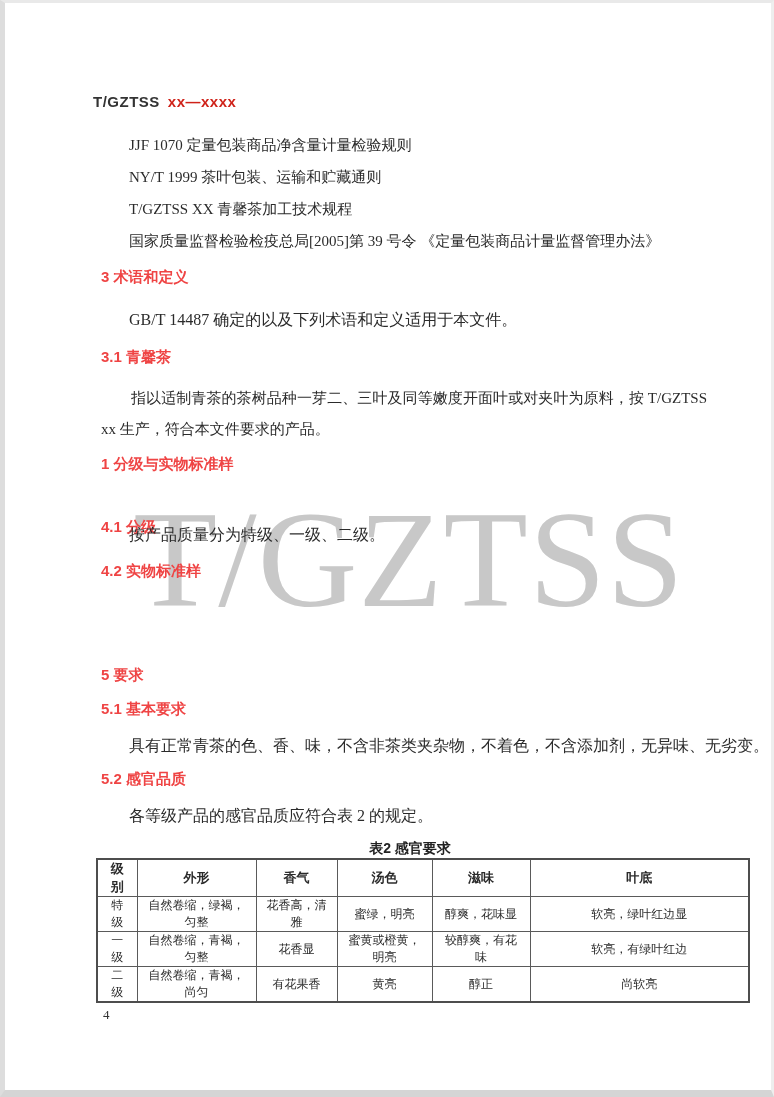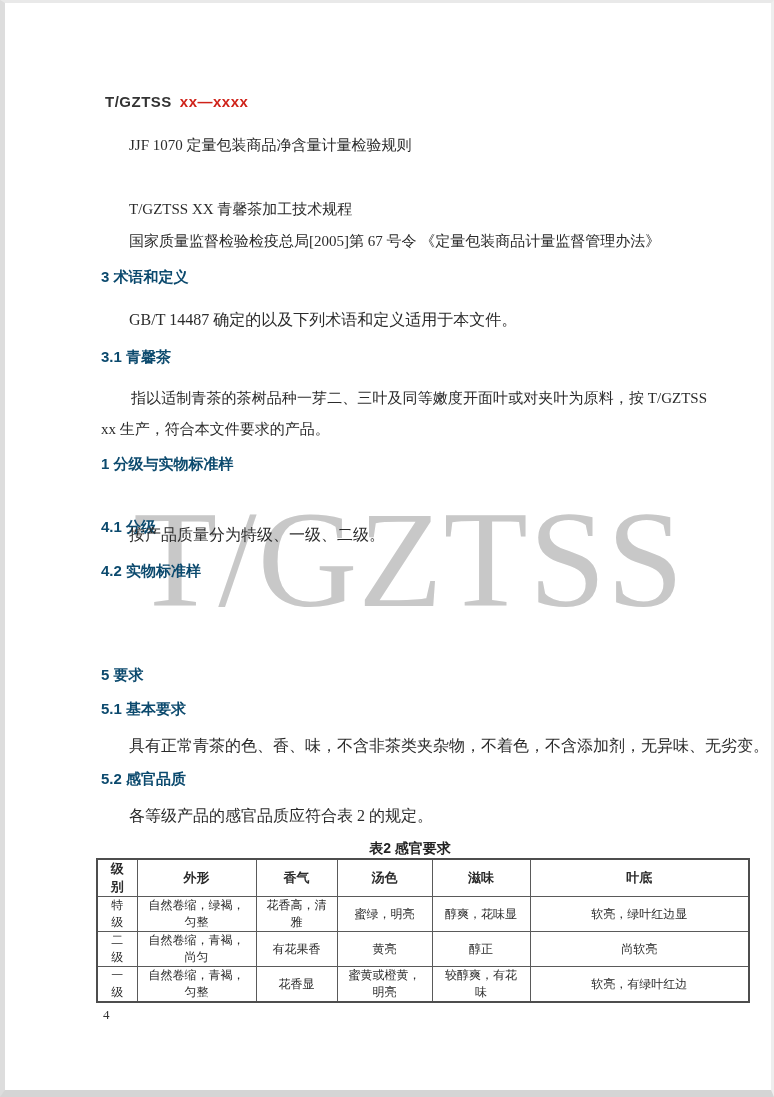"T/GZTSS xx—xxxx" div.abs { left: 100px -> 88px }
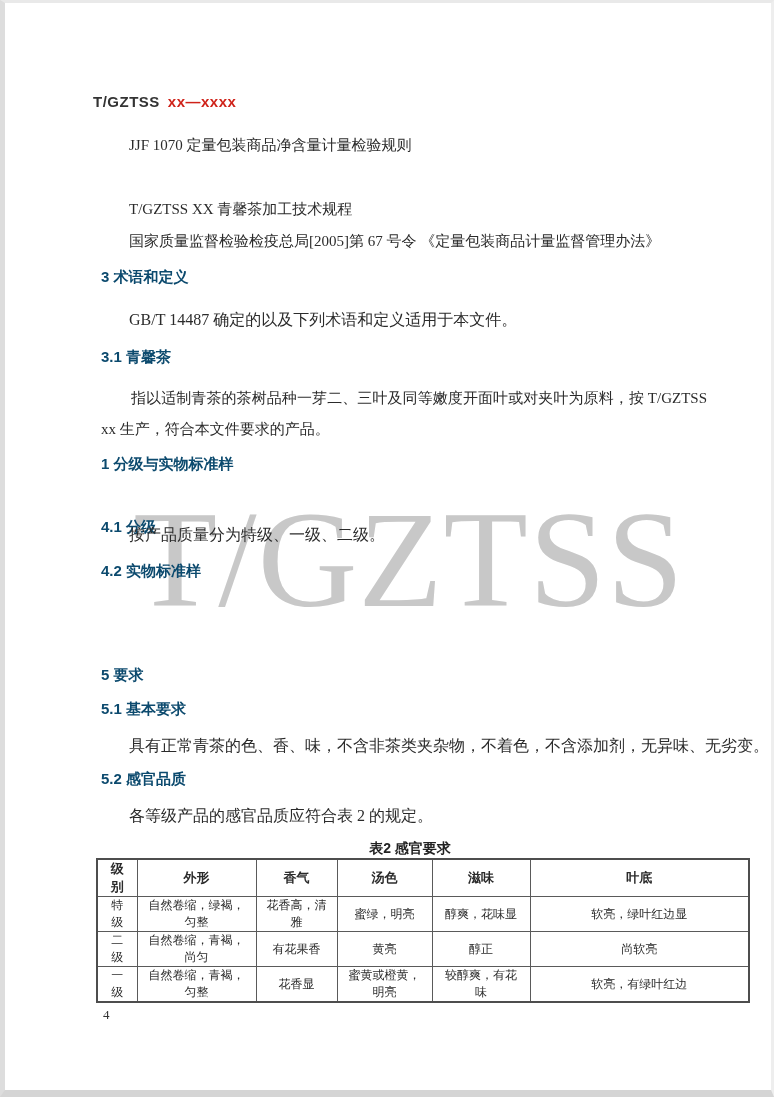"NY/T 1999 茶叶包装、运输和贮藏通则" div.abs { html: none -> <div>NY/T 1999 茶叶包装、运输和贮藏通则</div> }
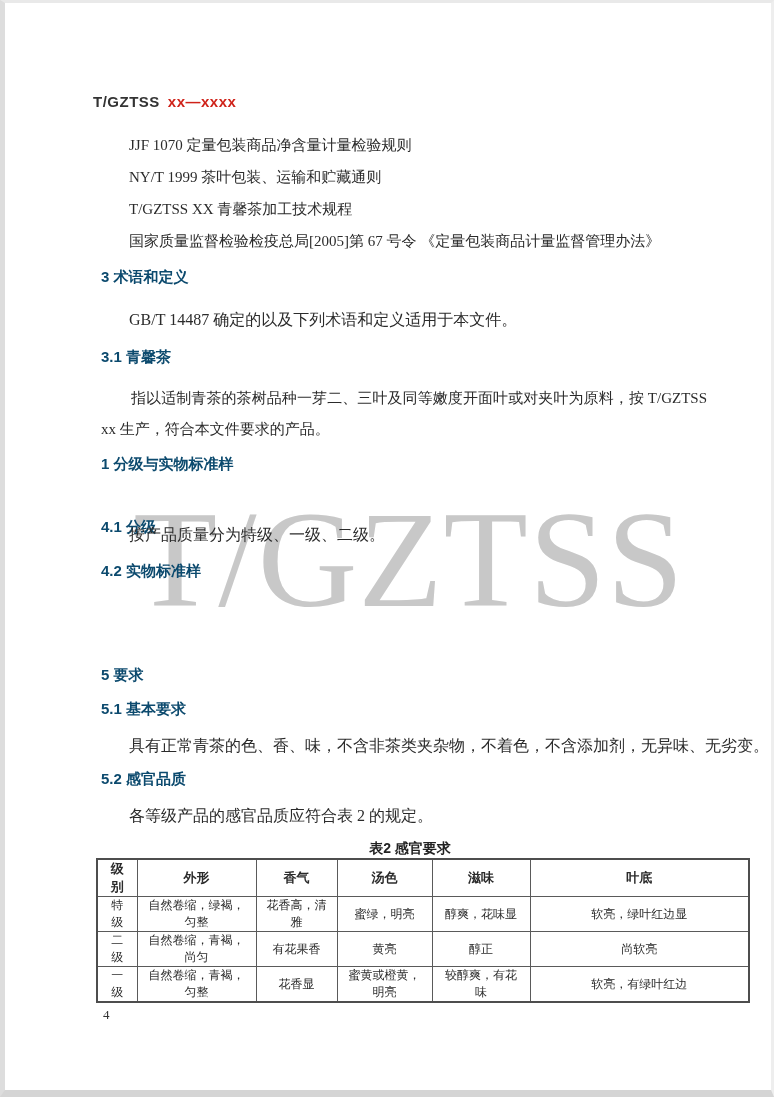"国家质量监督检验检疫总局[2005]第 67 号令" div.abs { text: 67 -> 39 }
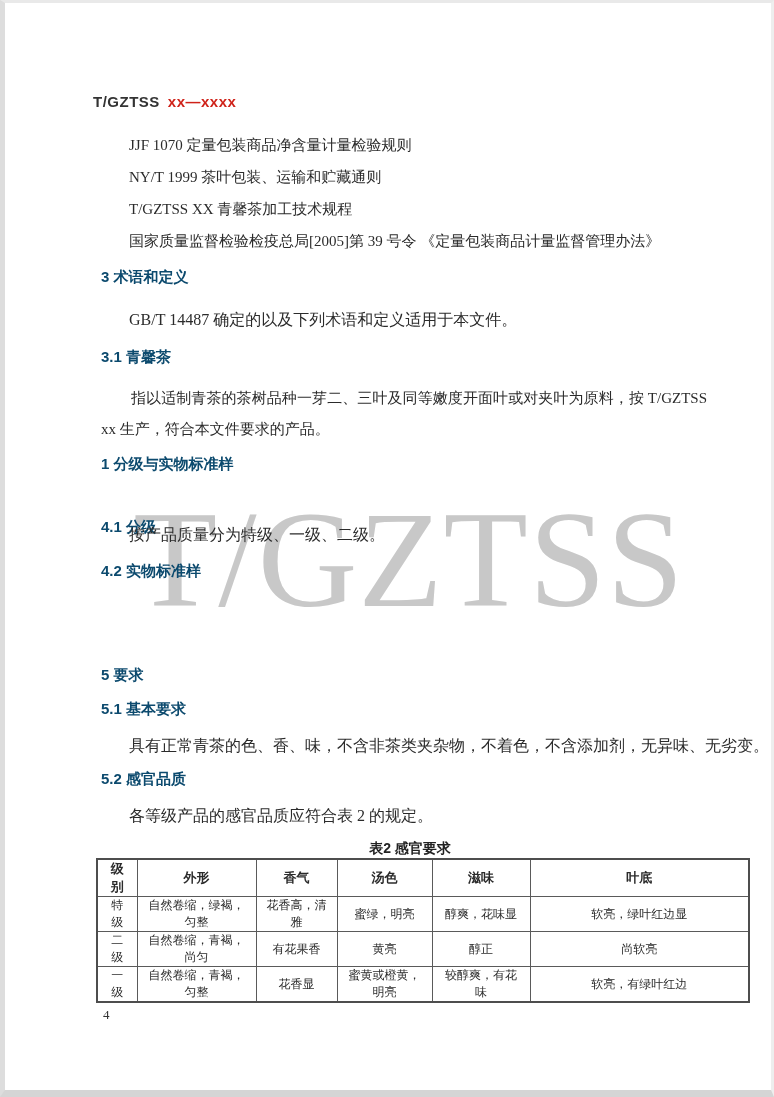"3 术语和定义" .heading { color: #0c4a6e -> #ef4444 }
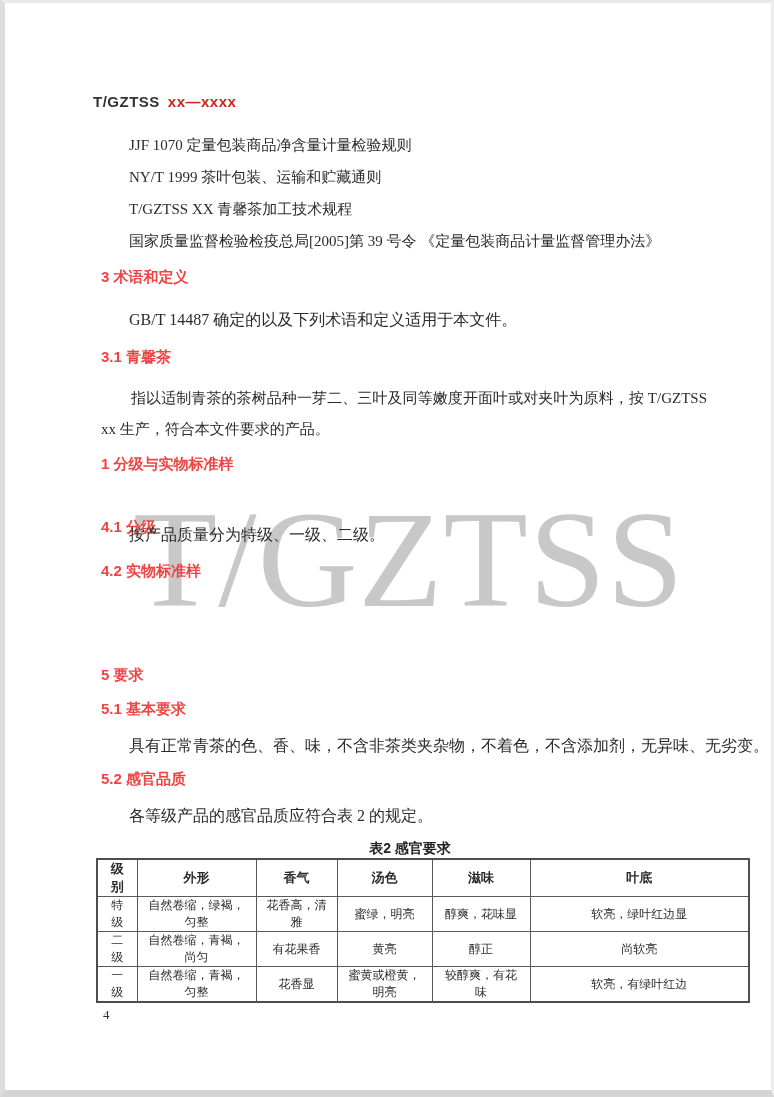"二级" tr { order: before "一级" -> after "一级" }
